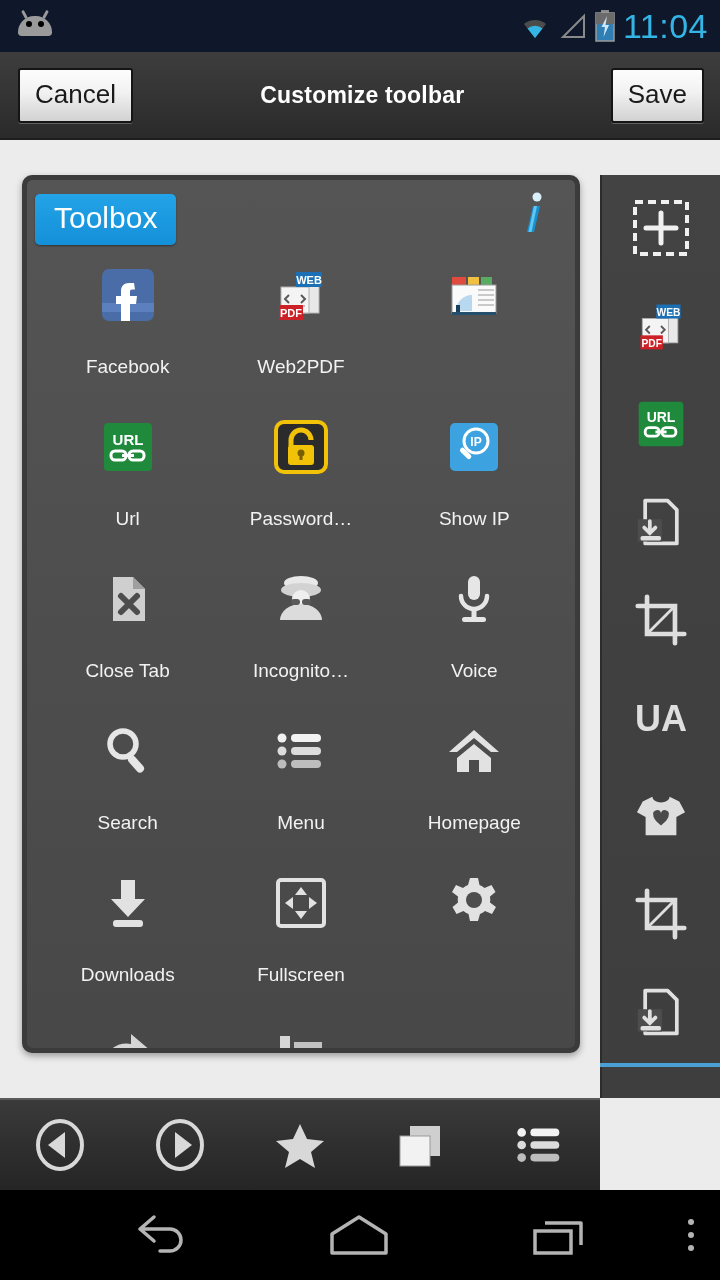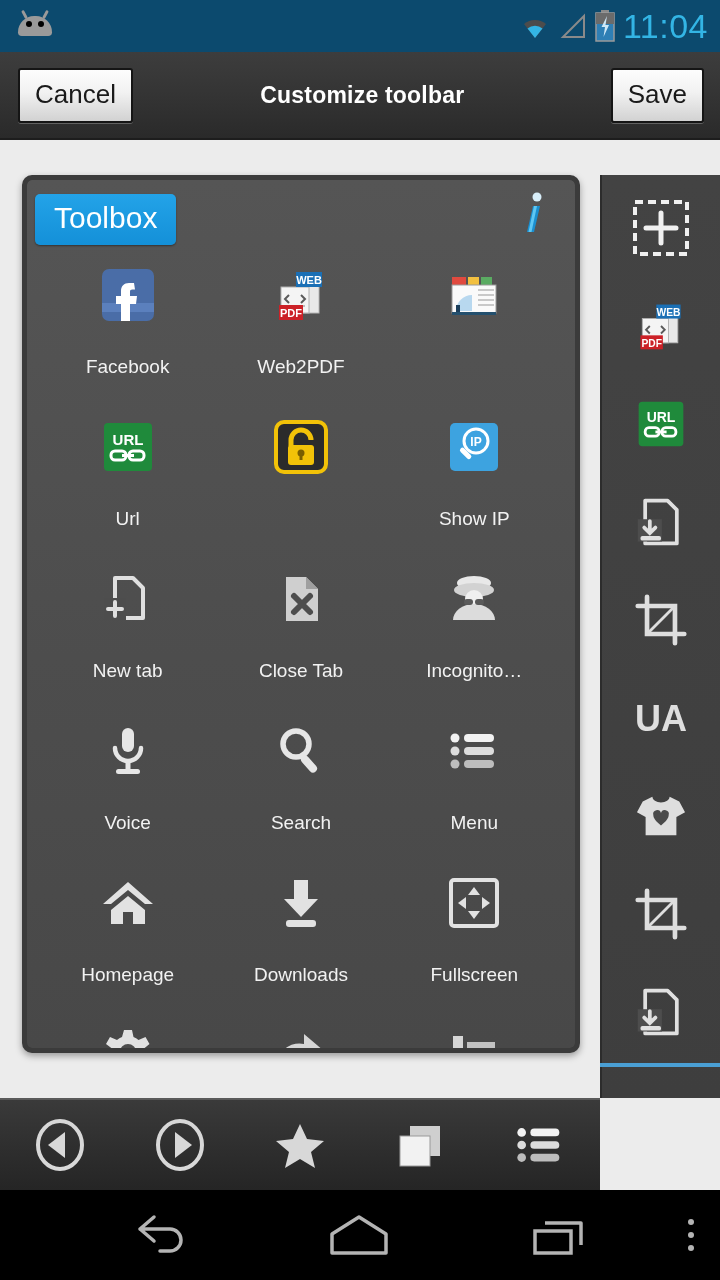"11:04" .statusbar { background: #0c4a6e -> #0f172a }
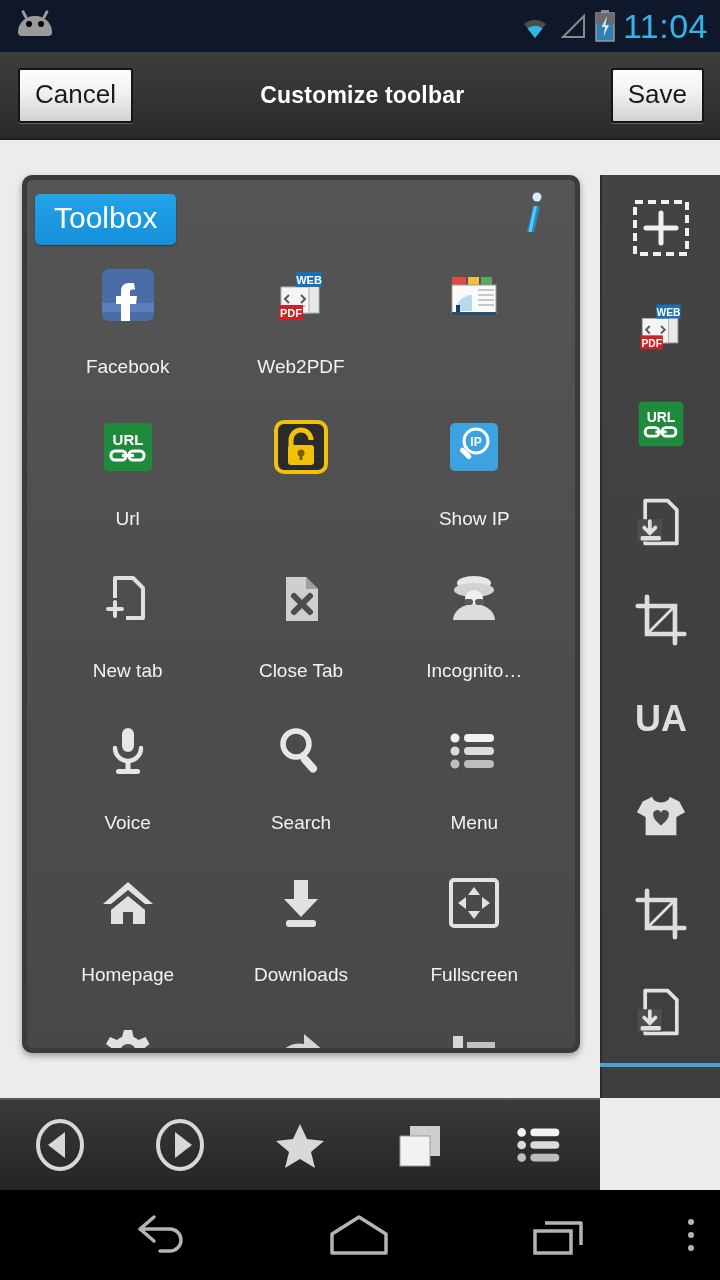"Password…" div.lbl { html: none -> <div>Password…</div> }
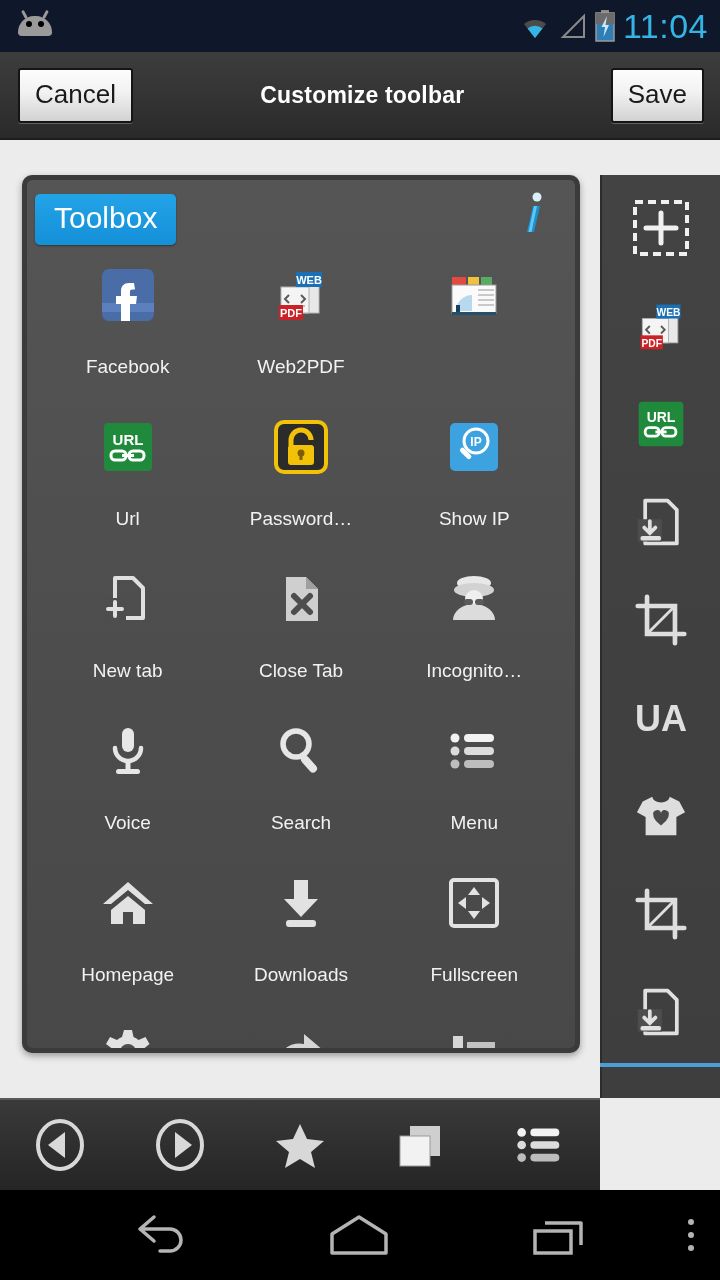"New tab" div.cell { html: <div> <div> <svg> <path></path> <rect></rect> <path></path> </svg> </div> <div>New tab</div> </div> -> none }
